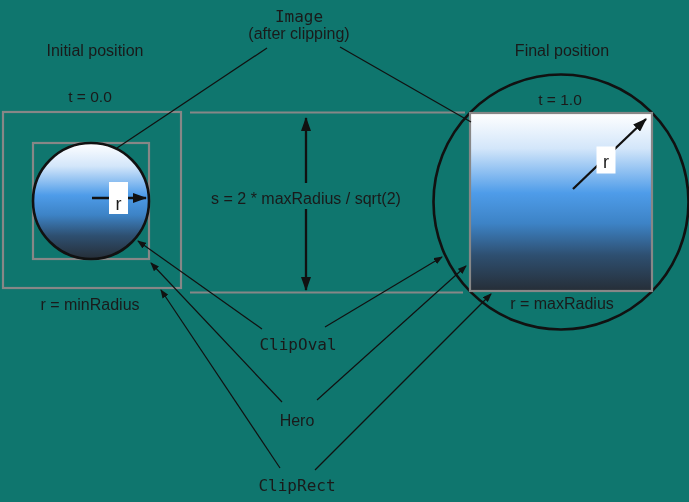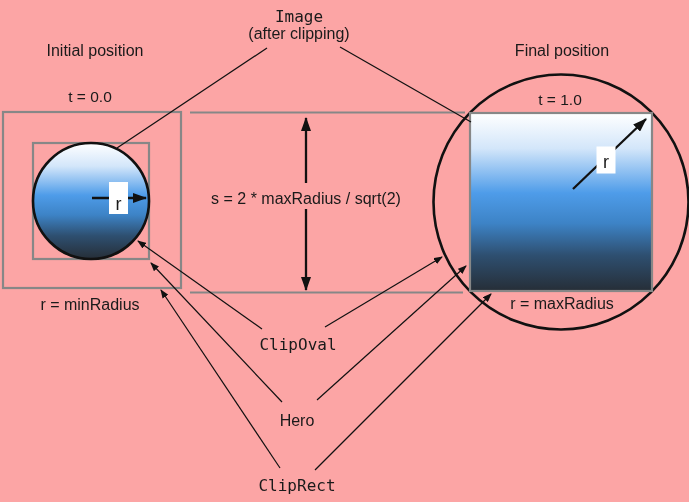"Image" .stage { background: #fca5a5 -> #0f766e }
